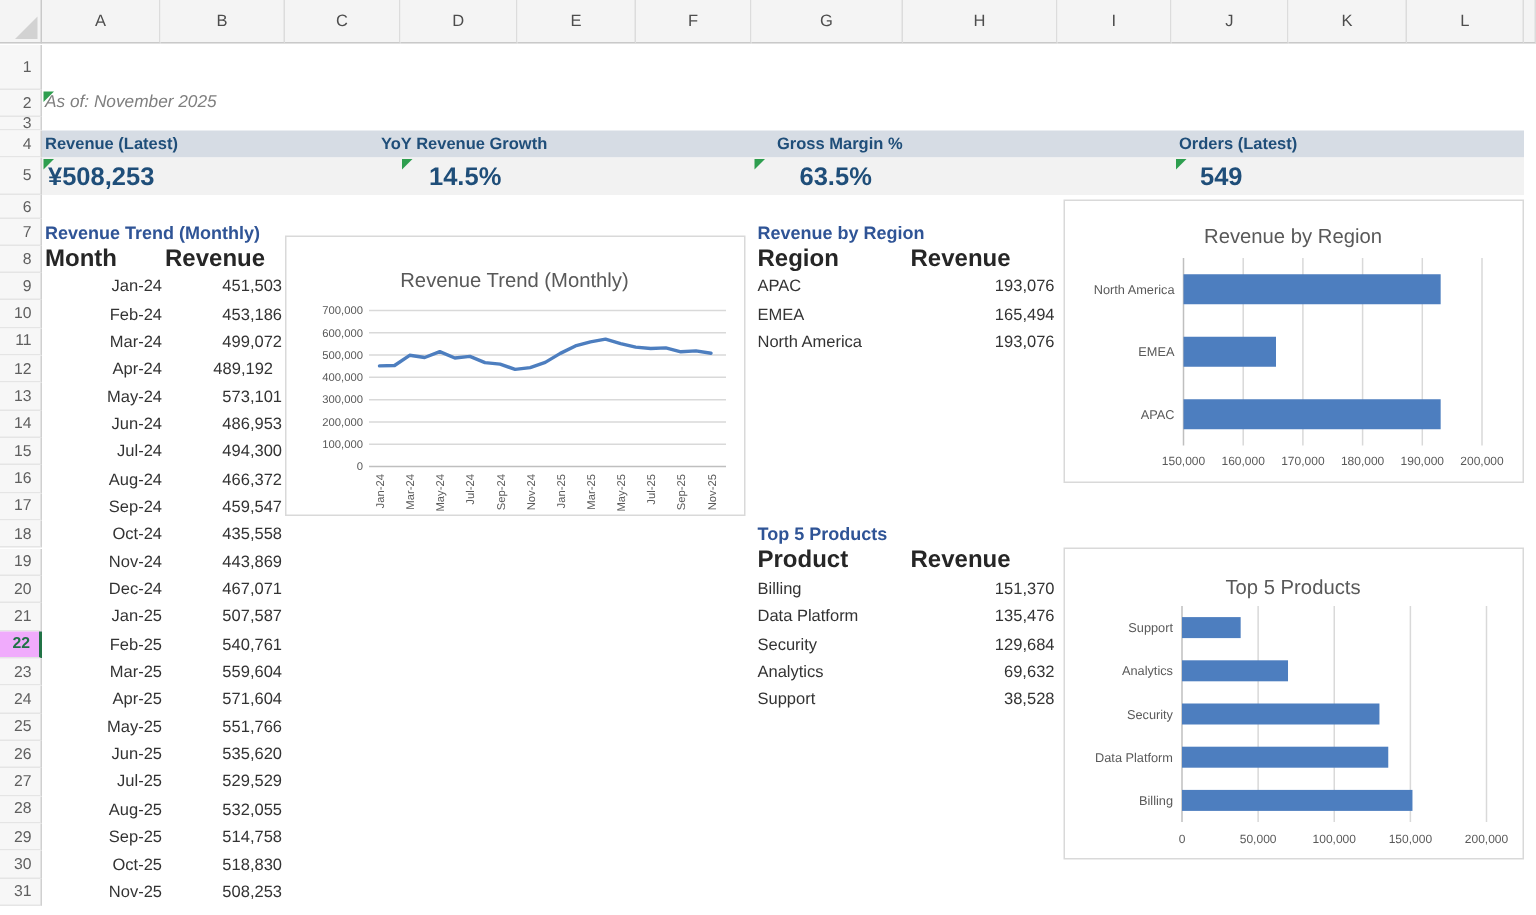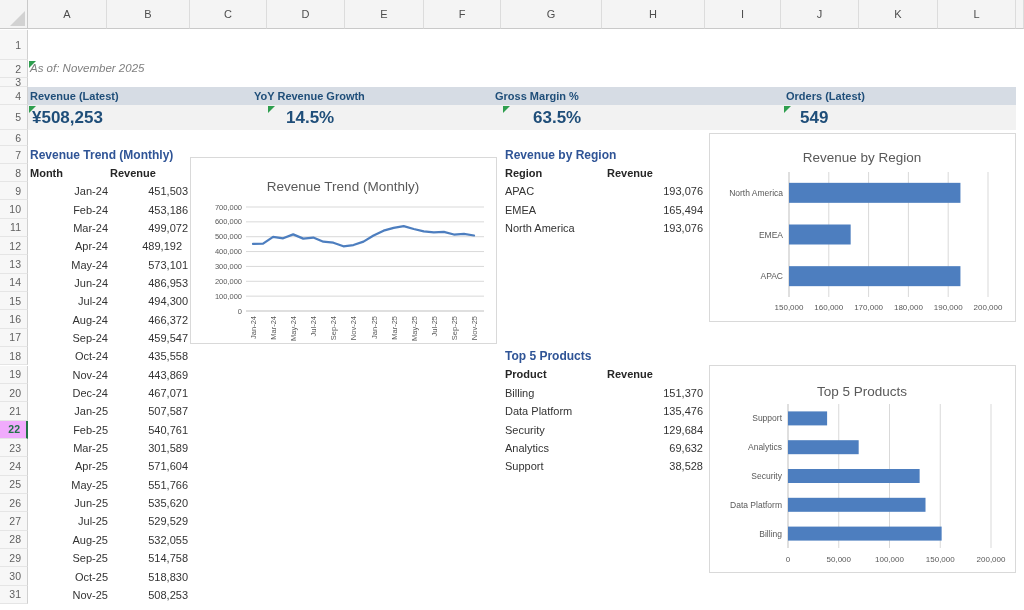"Gross Margin %" div.abs { left: 495px -> 518px }
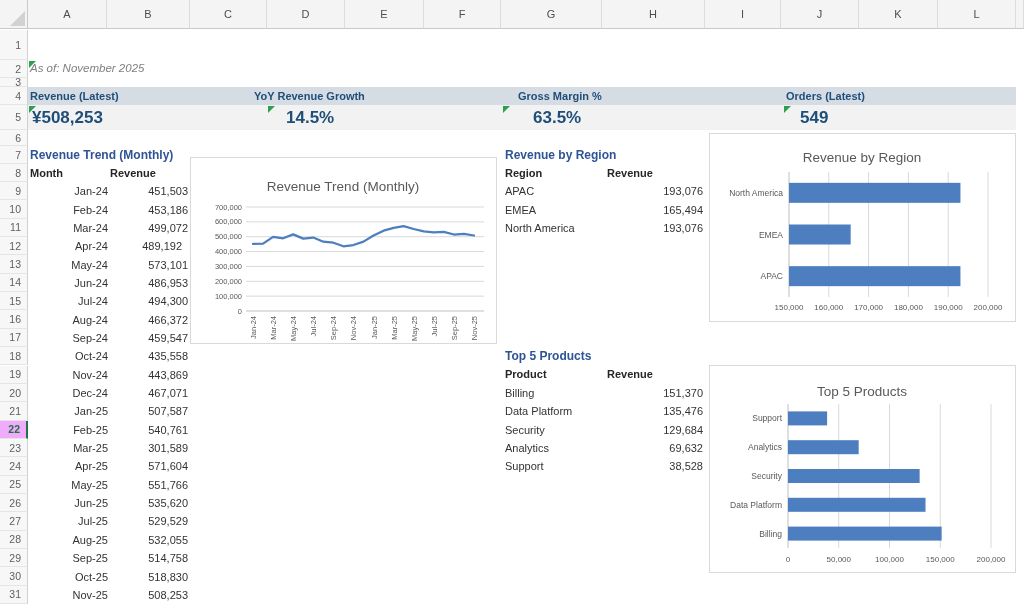"Month" .thead { font-size: 11px -> 16px }
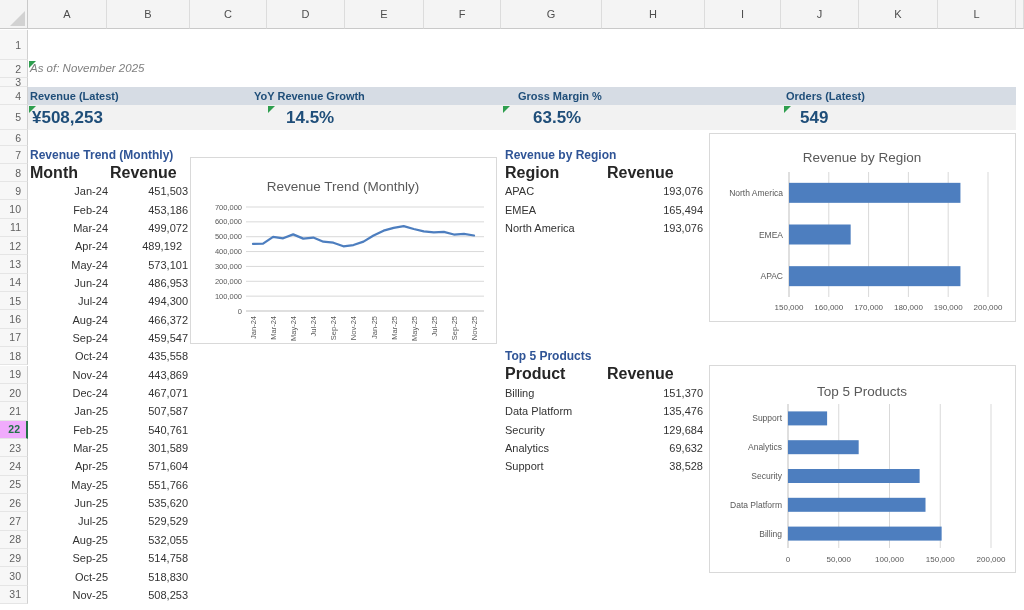"301,589" div.tcell { text: 301,589 -> 559,604 }
